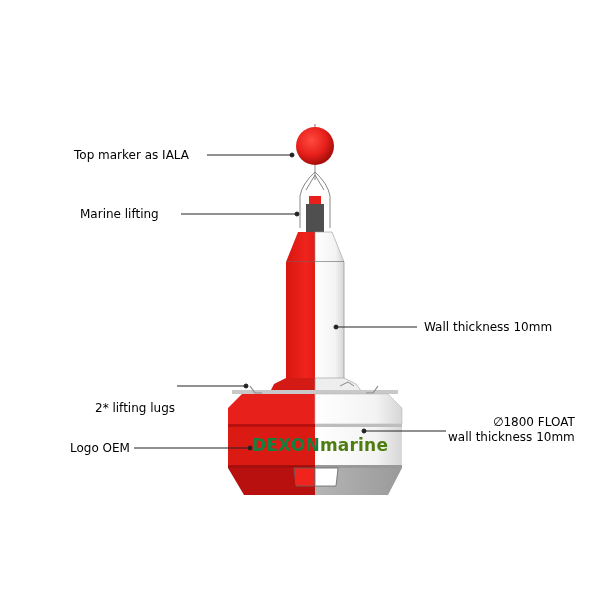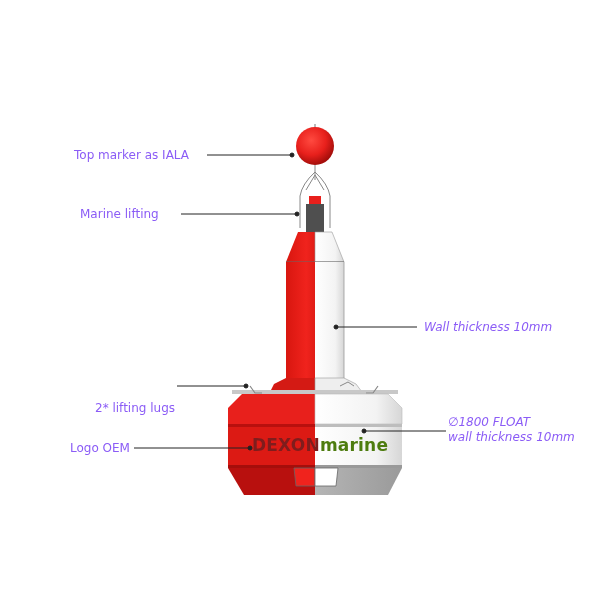"Top marker as IALA" .label { color: #8b5cf6 -> #000000 }
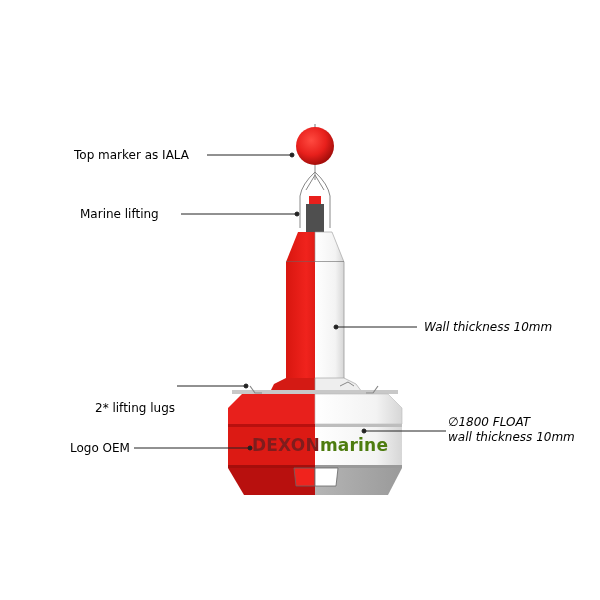"Wall thickness 10mm" .label.right { font-style: italic -> none; text-align: left -> right }
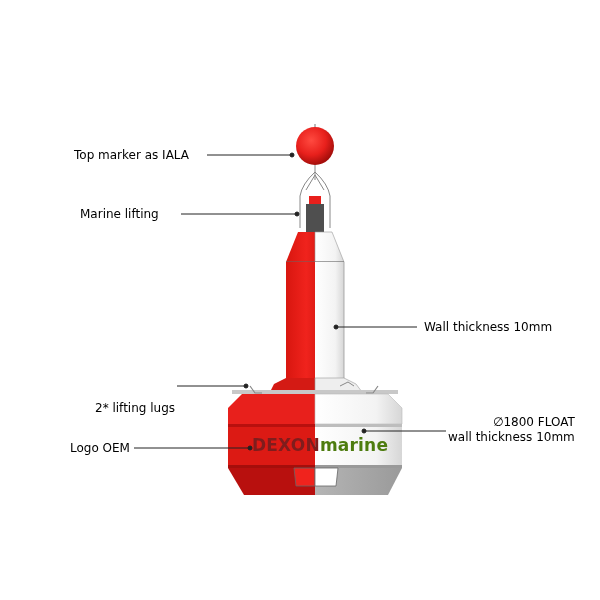"DEXON" span { color: #7f1d1d -> #15803d }
